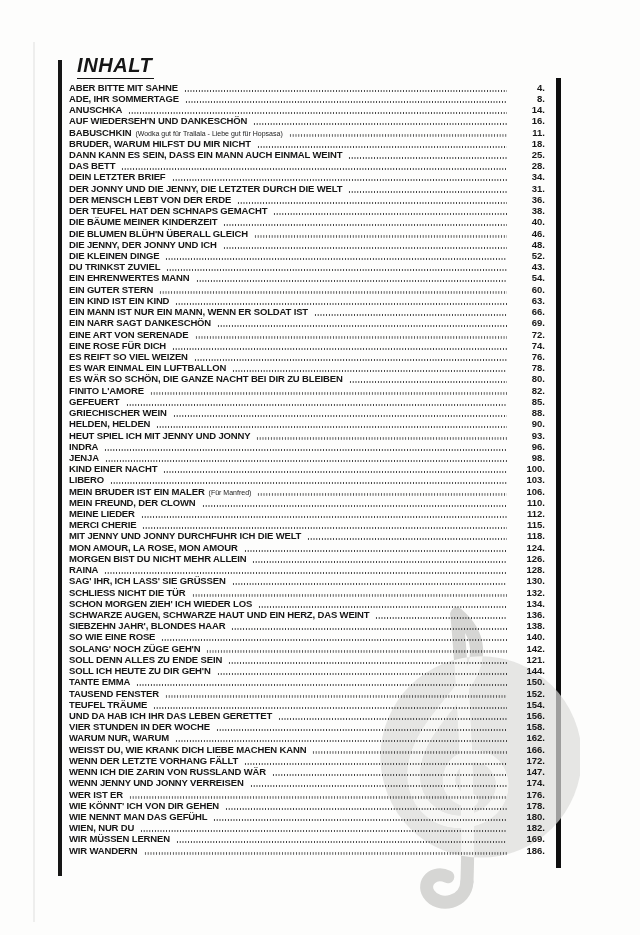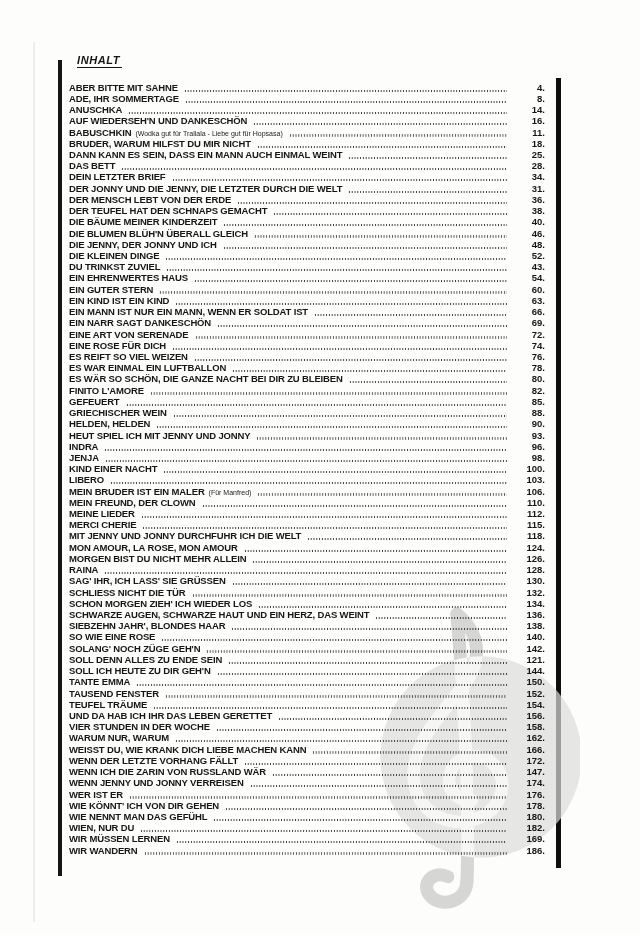"INHALT" .heading { font-size: 11px -> 20px }
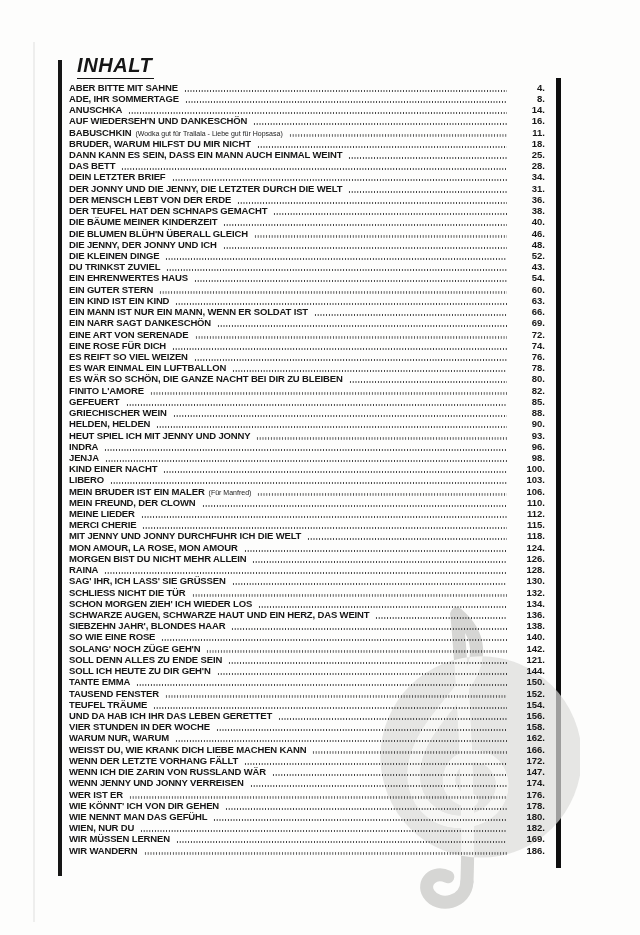"EIN EHRENWERTES HAUS" span.t { text: HAUS -> MANN }
